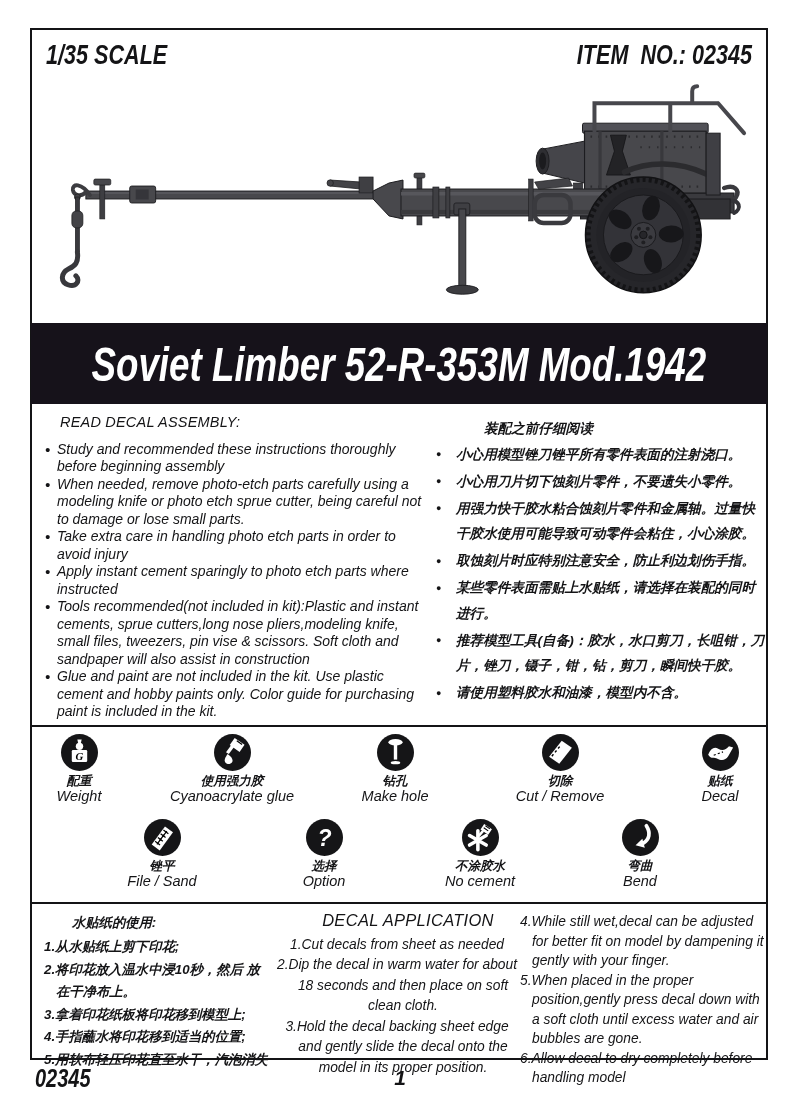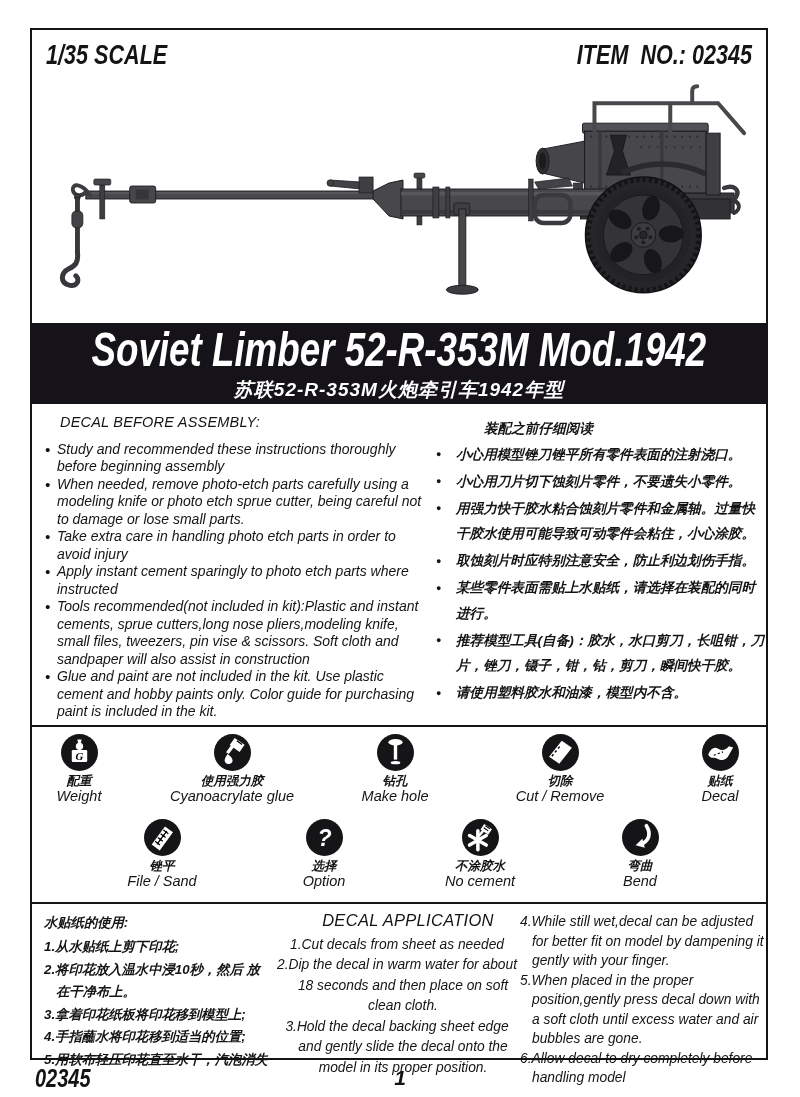"苏联52-R-353M火炮牵引车1942年型" div.t-zh { html: <div>苏联52-R-353M火炮牵引车1942年型</div> -> none }
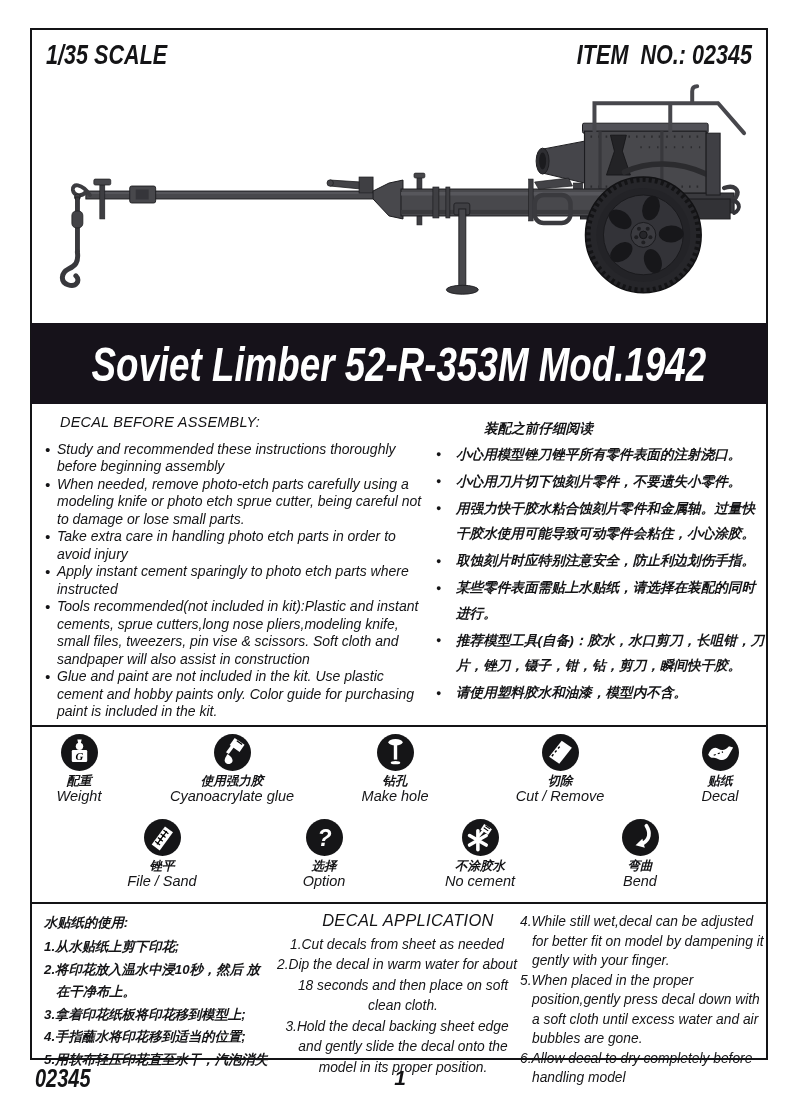"DECAL BEFORE ASSEMBLY:" div.h-en { text: DECAL BEFORE -> READ DECAL }
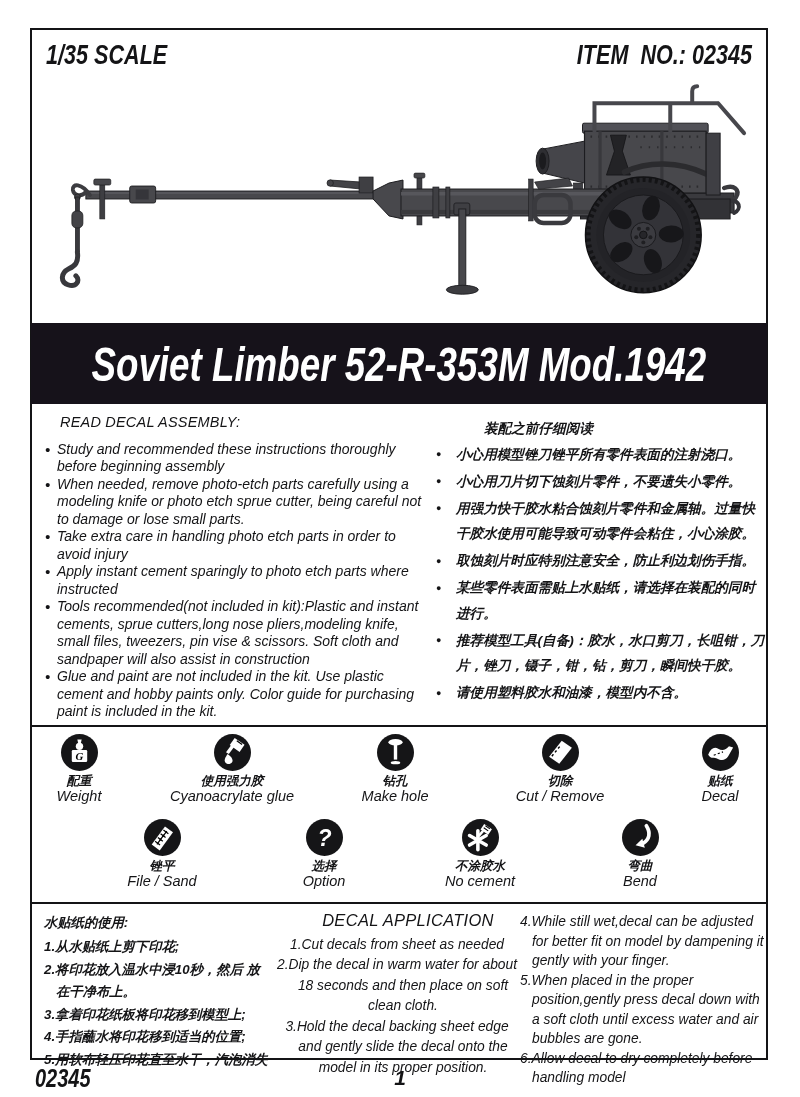"水贴纸的使用:" .dcol-zh .dh { margin-left: none -> 28px }
